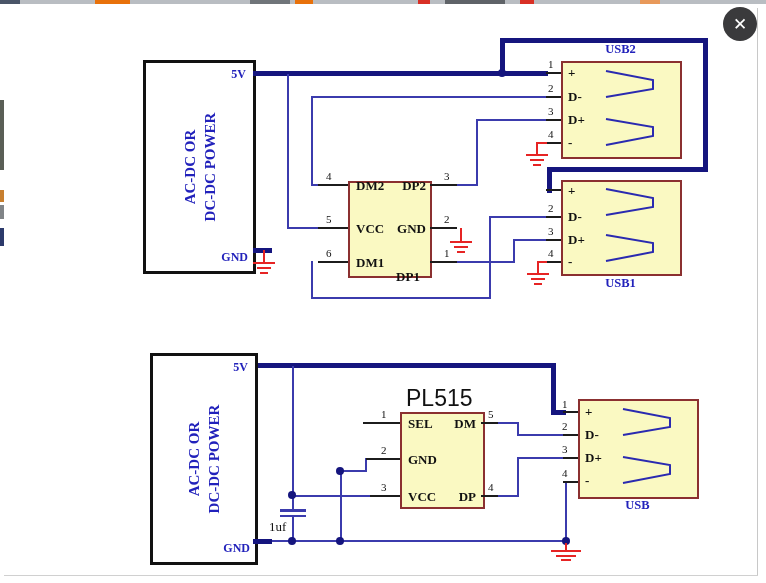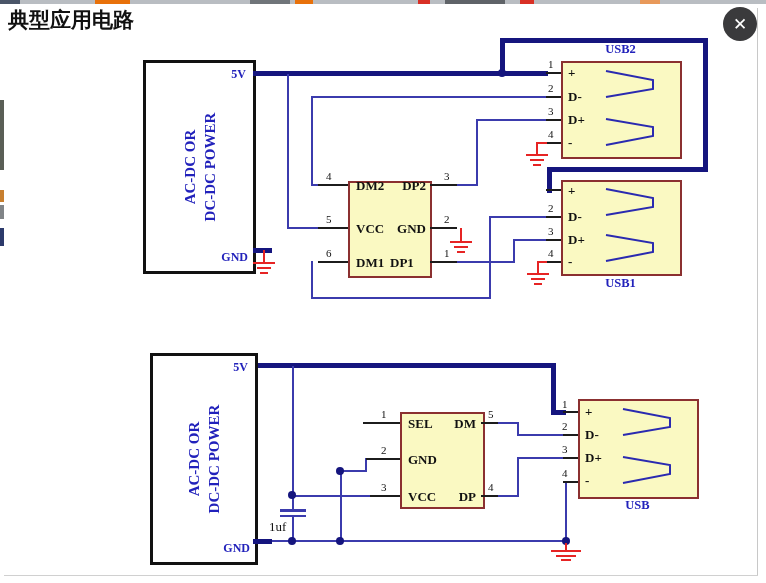"典型应用电路" div { html: <div>典型应用电路</div> -> none }
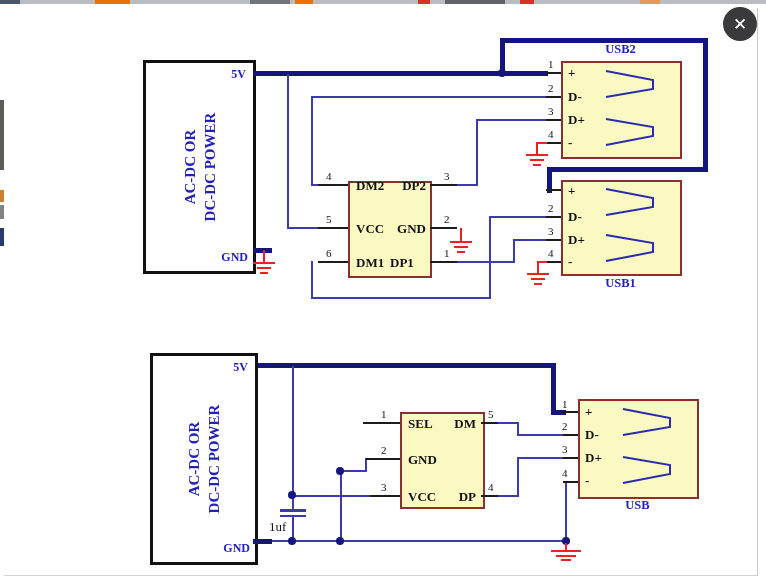"DP1" div.pinlbl { text-align: left -> center; top: 255px -> 269px }
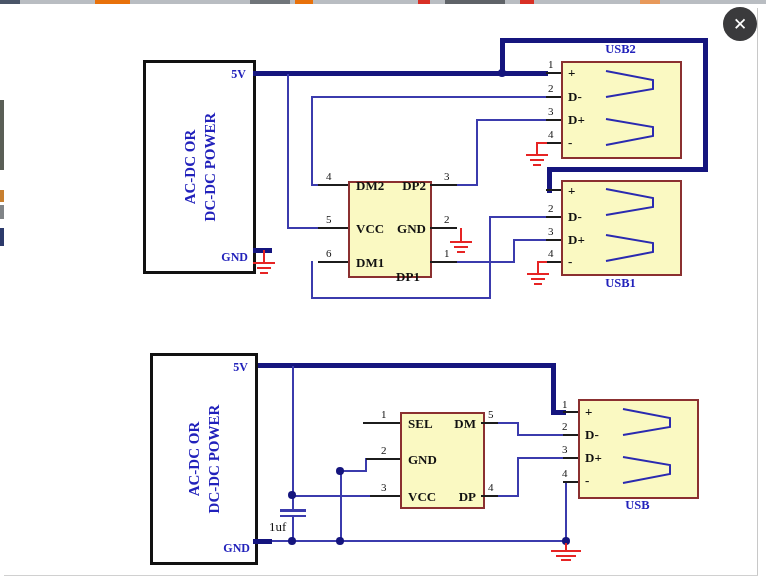"PL515" div.chipname { html: none -> <div>PL515</div> }
